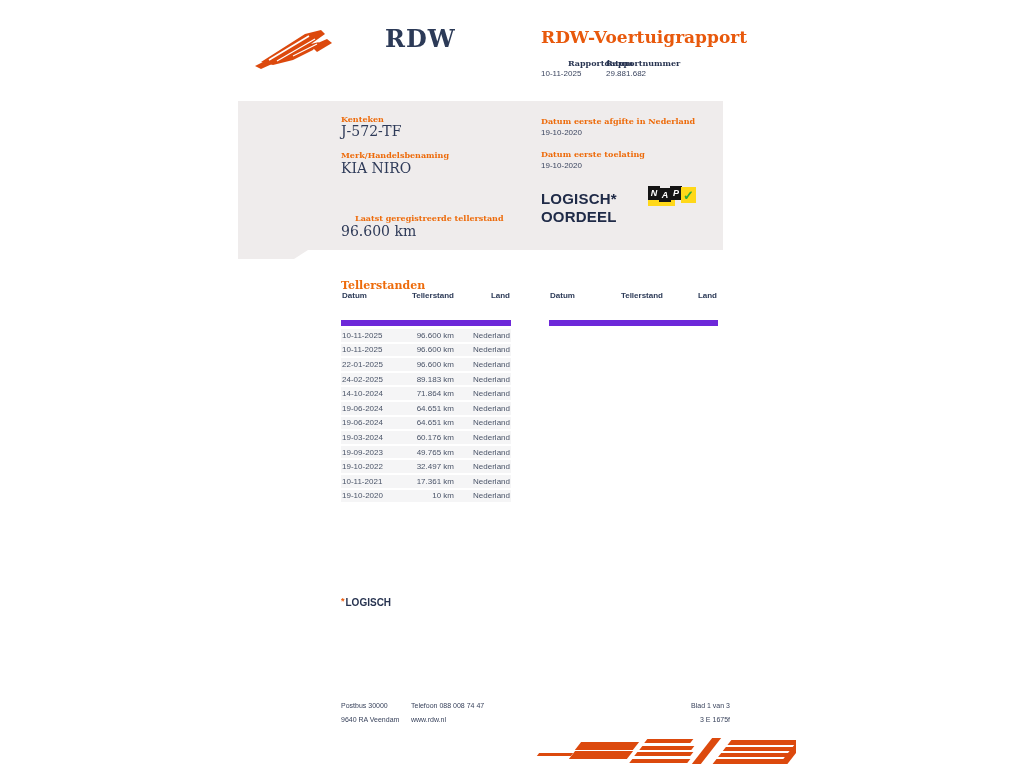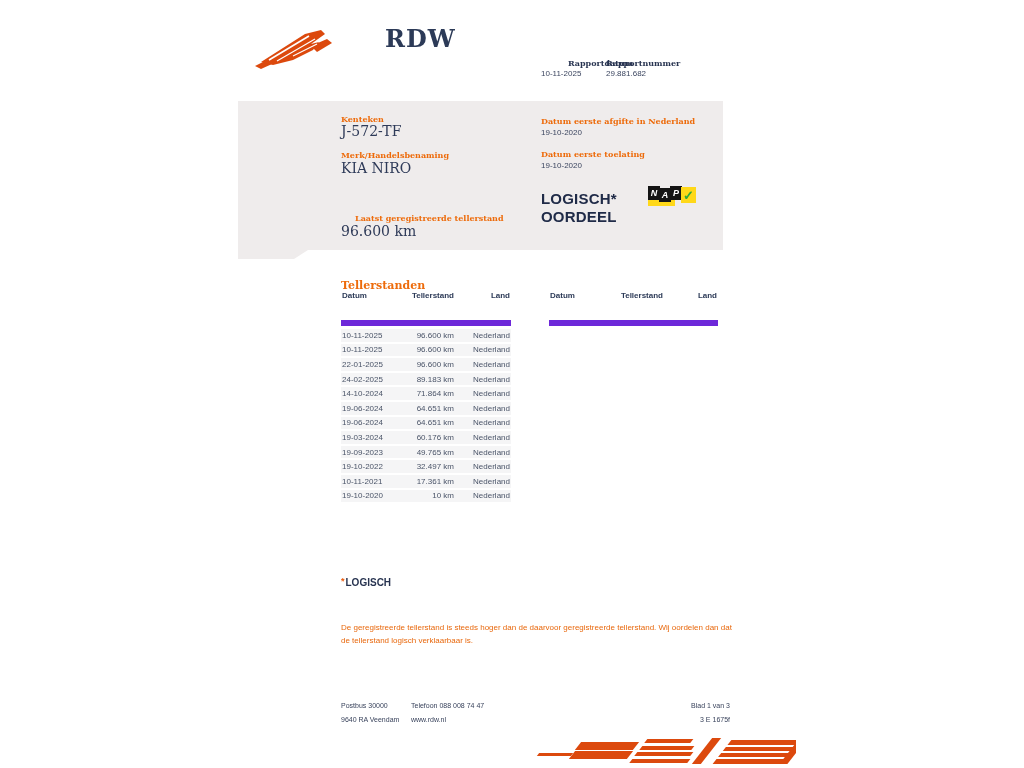"RDW-Voertuigrapport" div.abs { html: none -> <div>RDW-Voertuigrapport</div> }
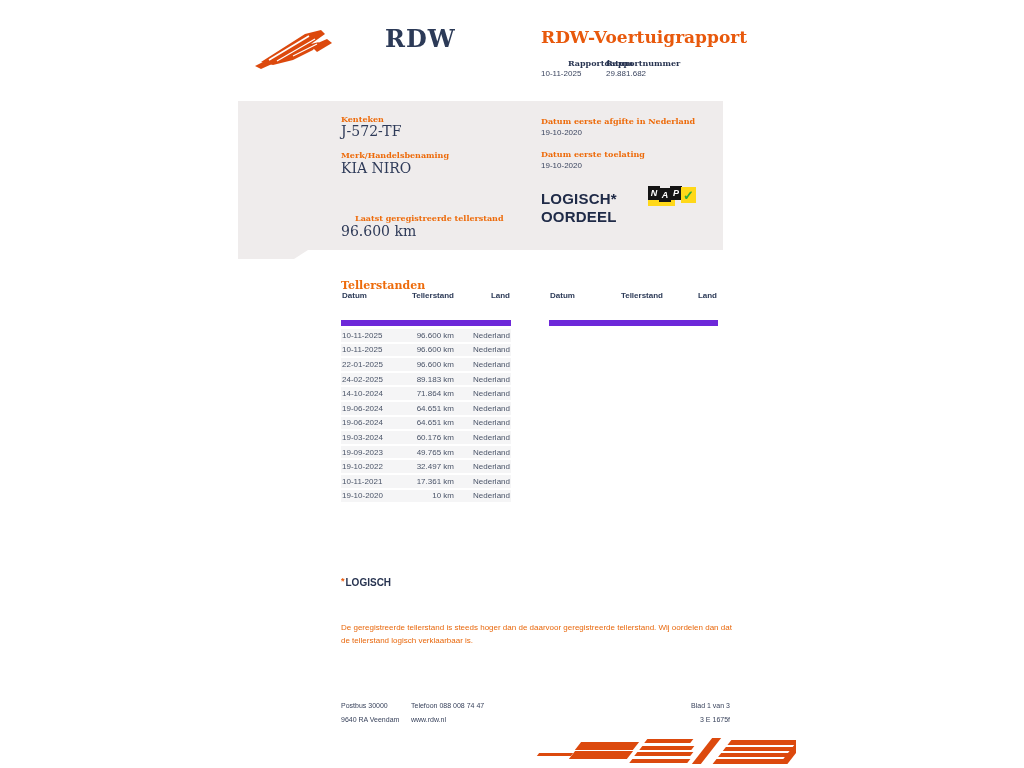"*LOGISCH" div.abs { top: 576px -> 596px }
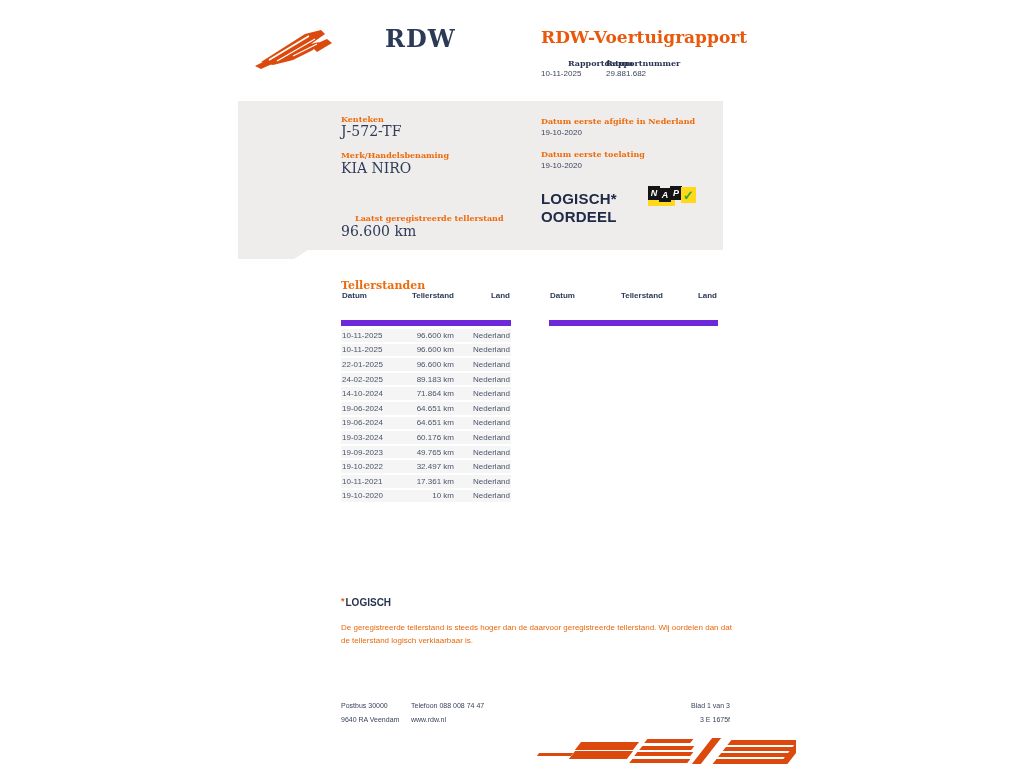"De geregistreerde tellerstand is steeds" div.abs { html: <div>De geregistreerde tellerstand is steeds hoger dan de daarvoor geregistreerde tellerstand. Wij oordelen dan dat de tellerstand logisch verklaarbaar is.</div> -> none }
